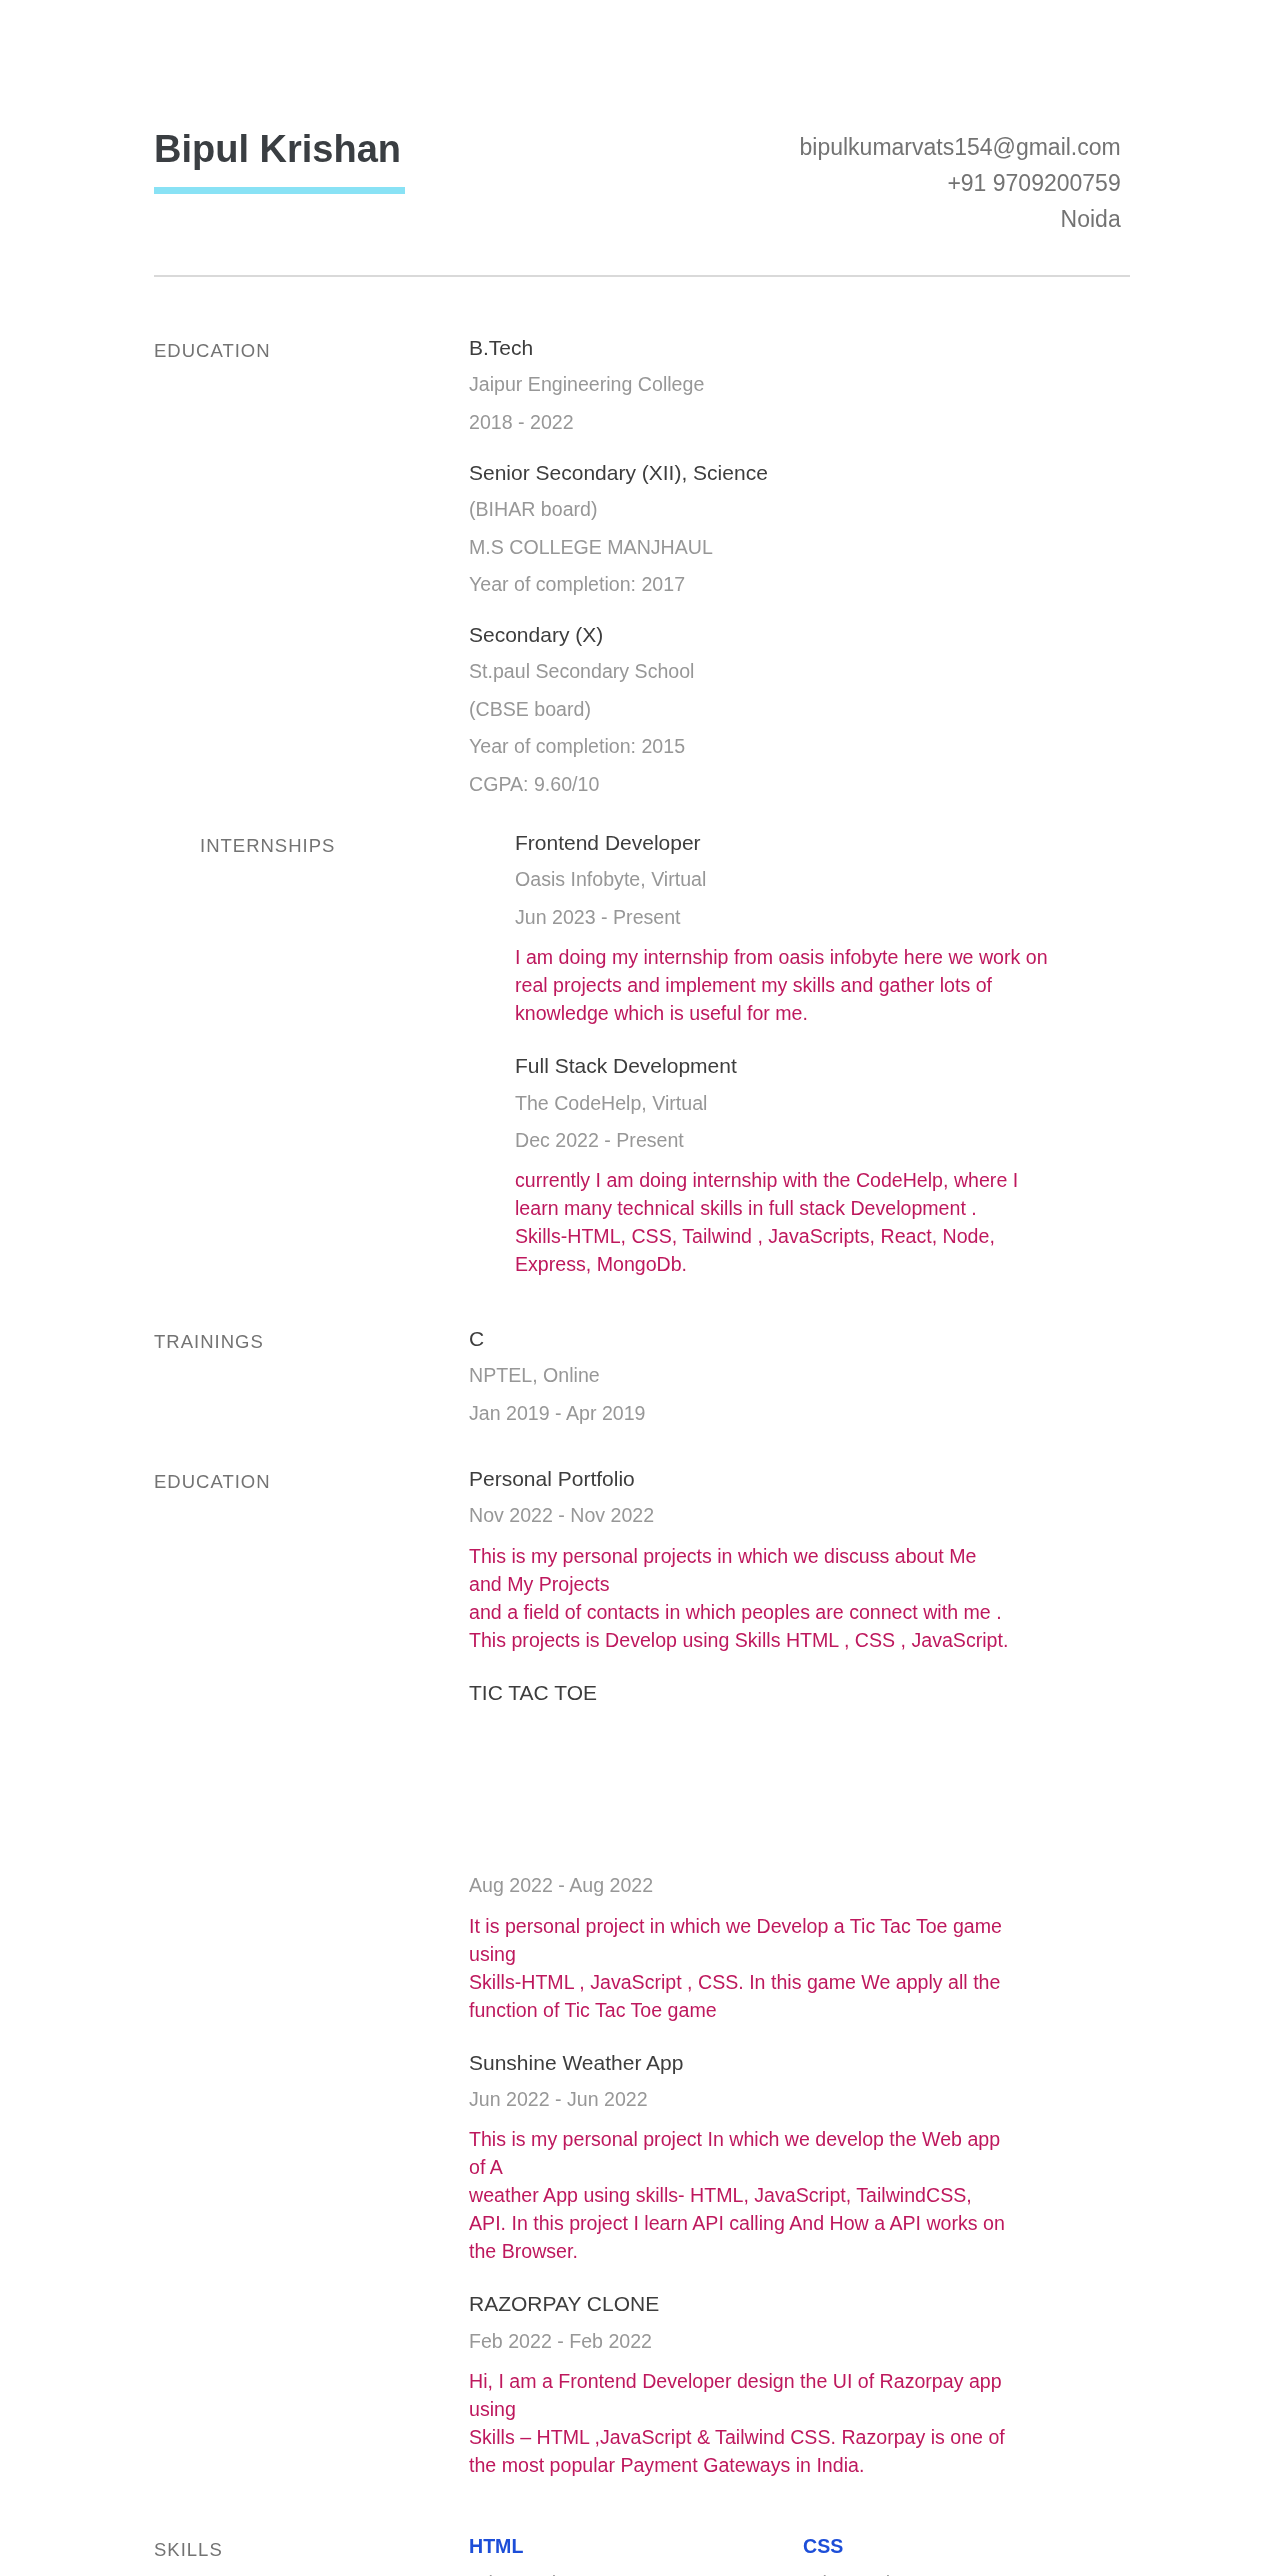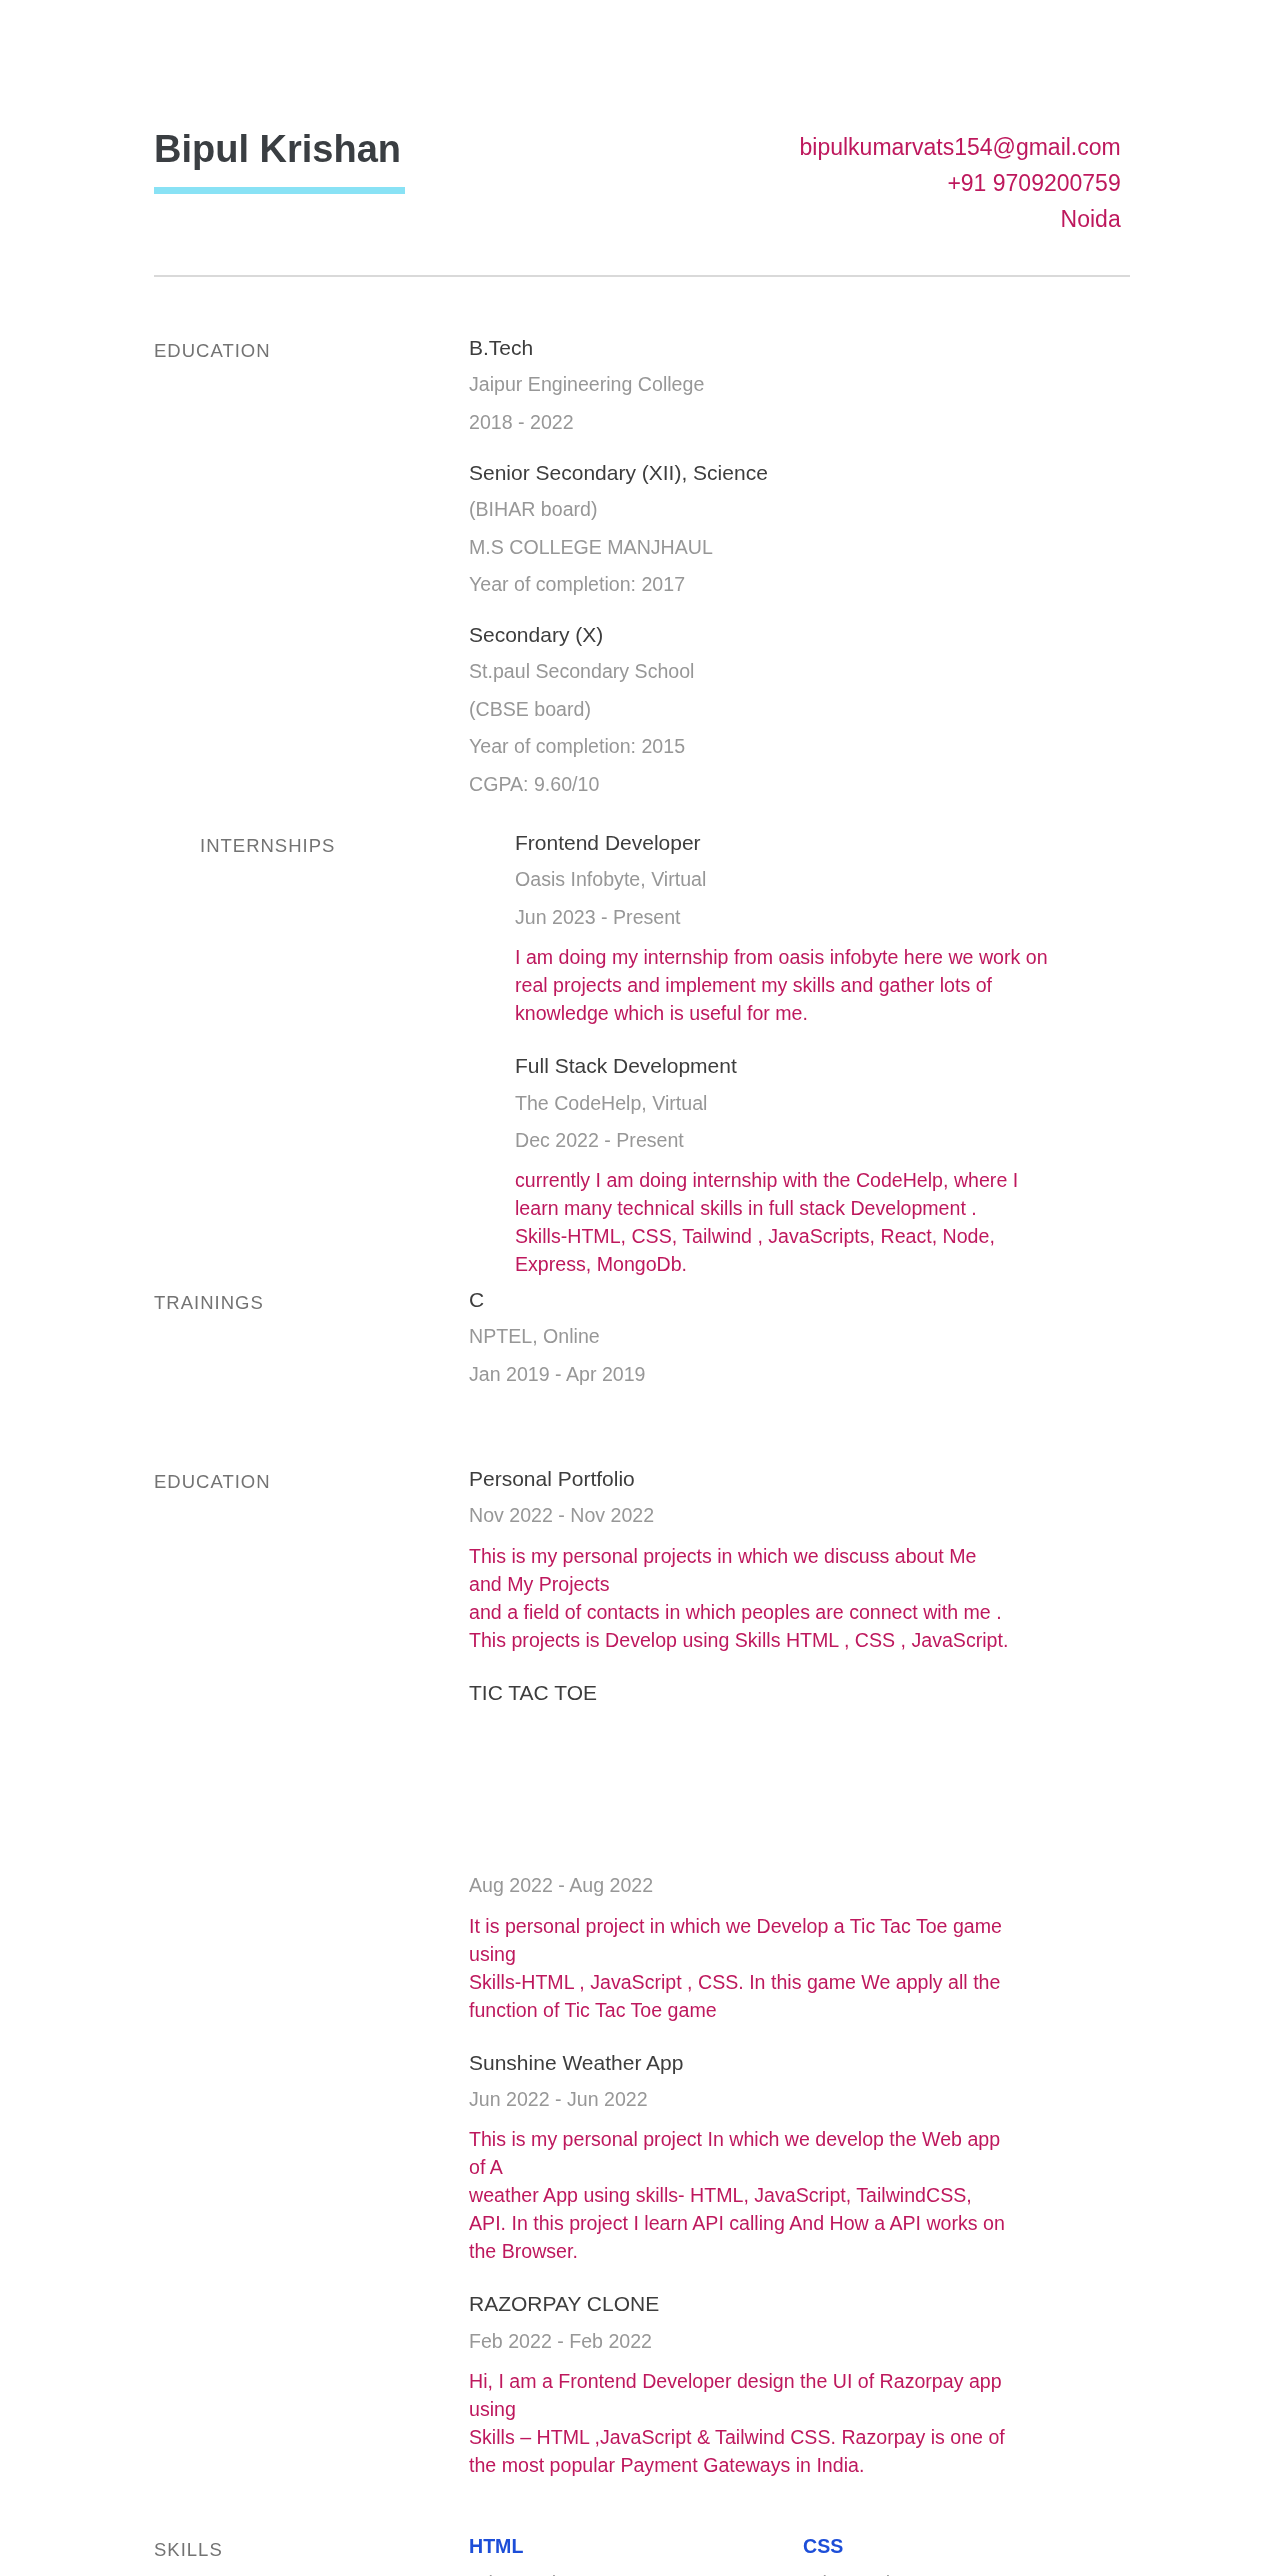"bipulkumarvats154@gmail.com" .contact { color: #be185d -> #737373 }
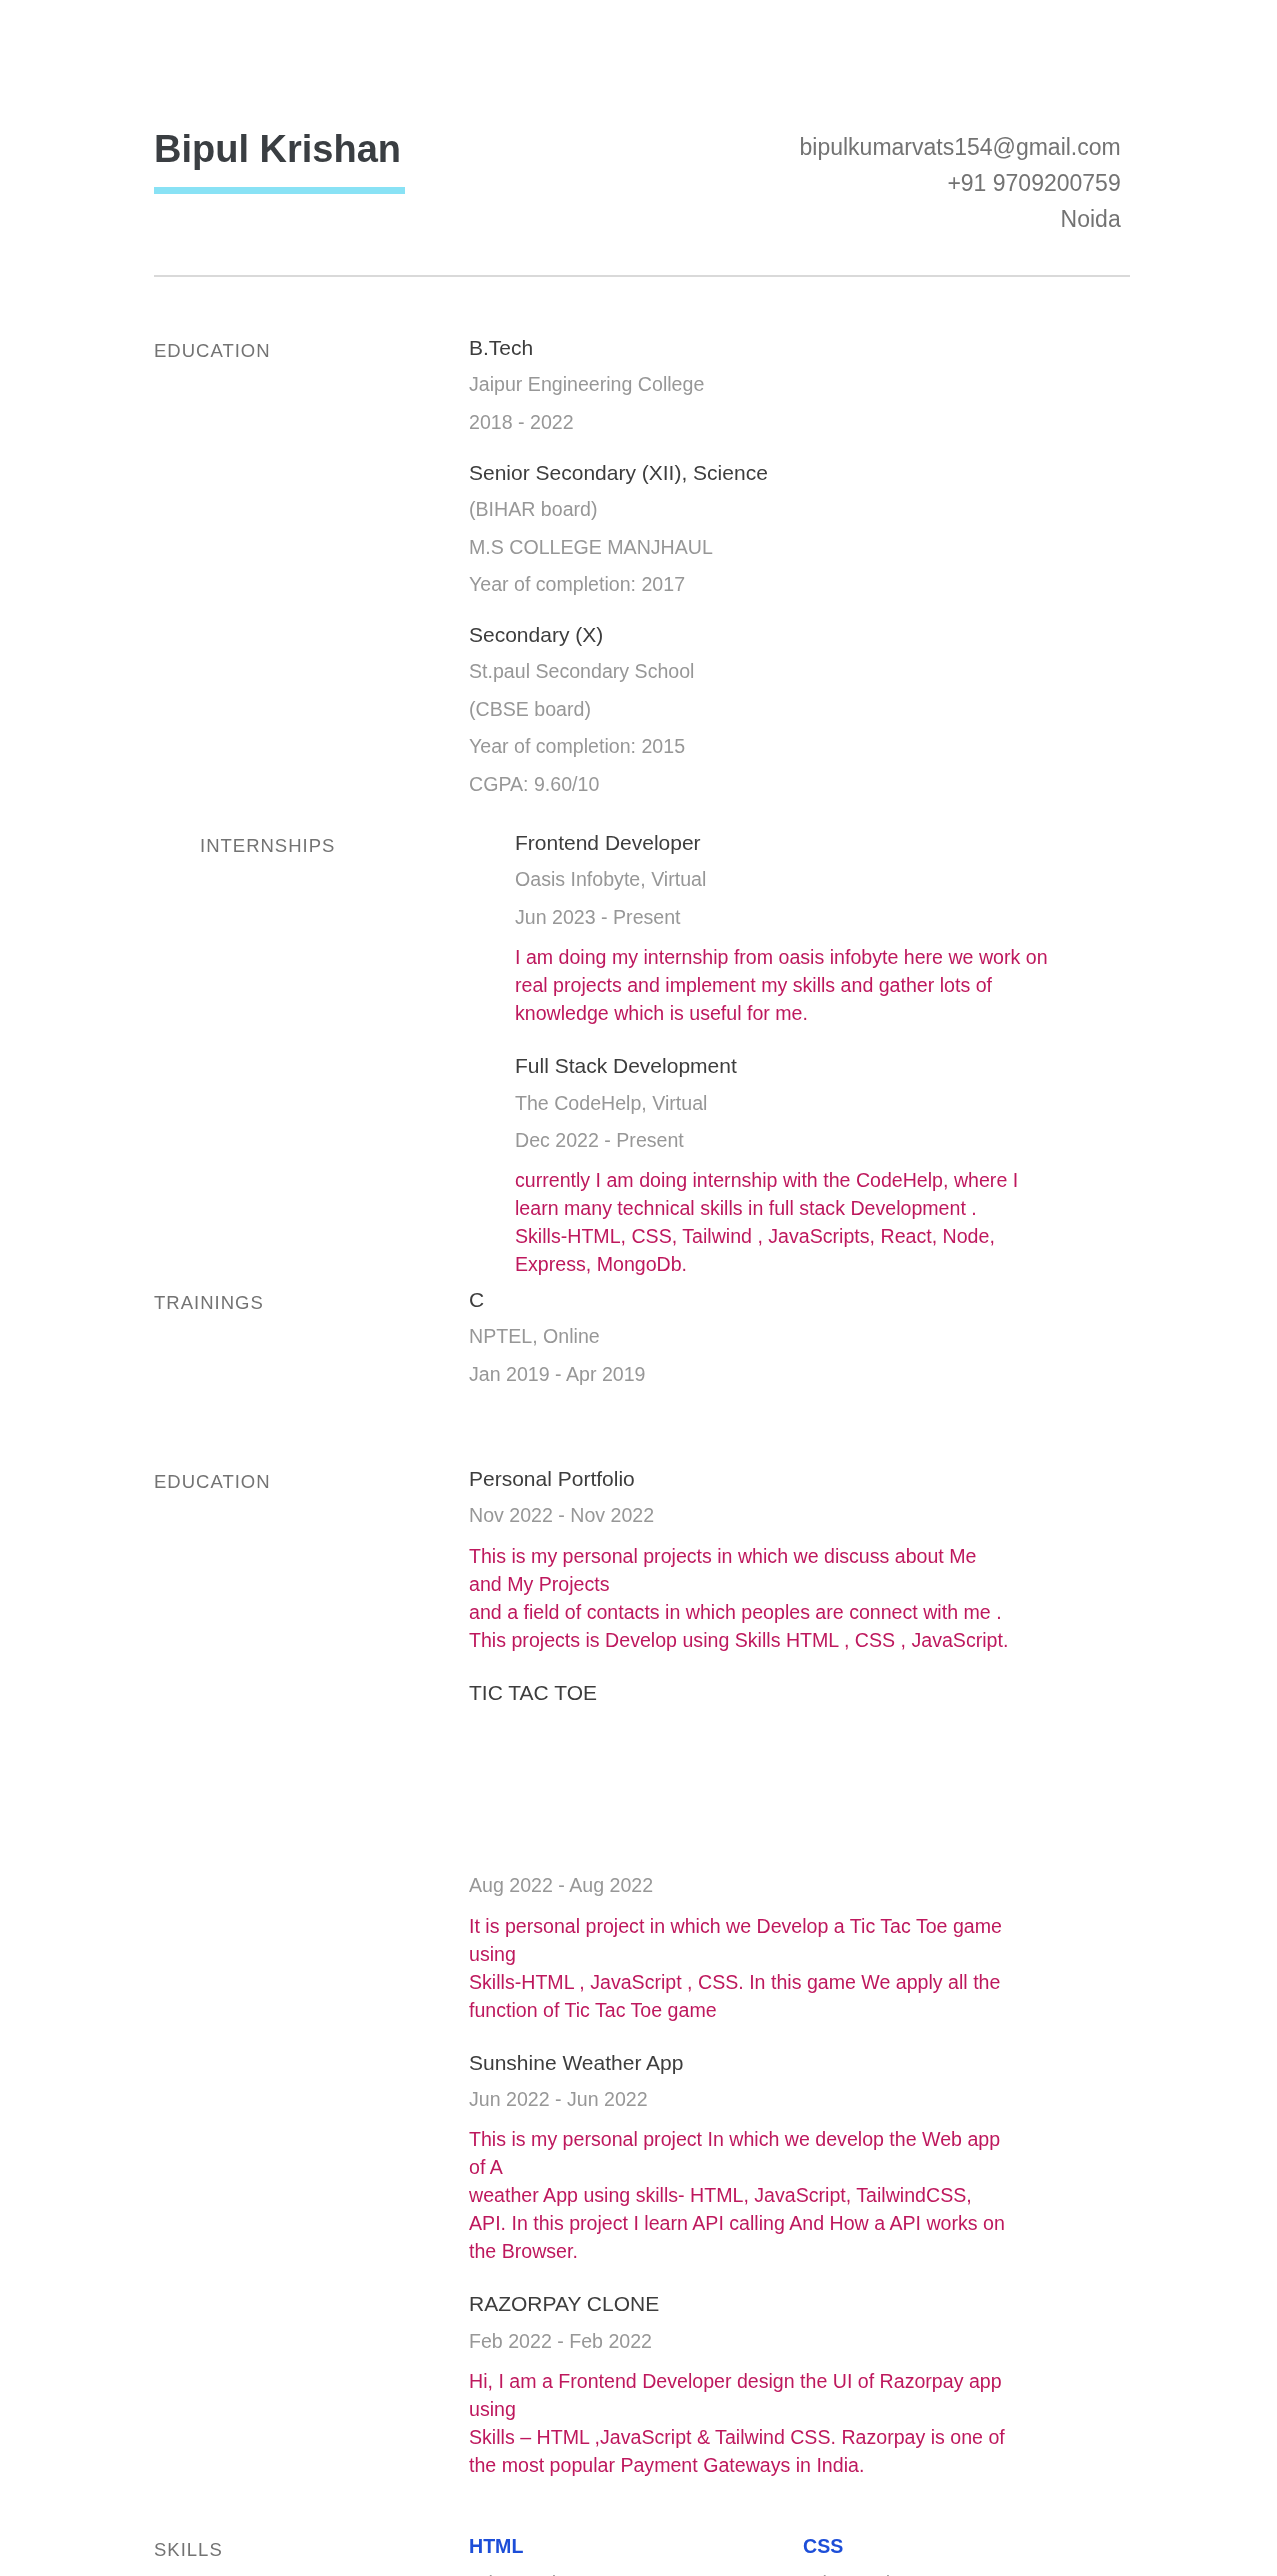"TRAININGS" #sec-trainings { top: 1288px -> 1327px }
